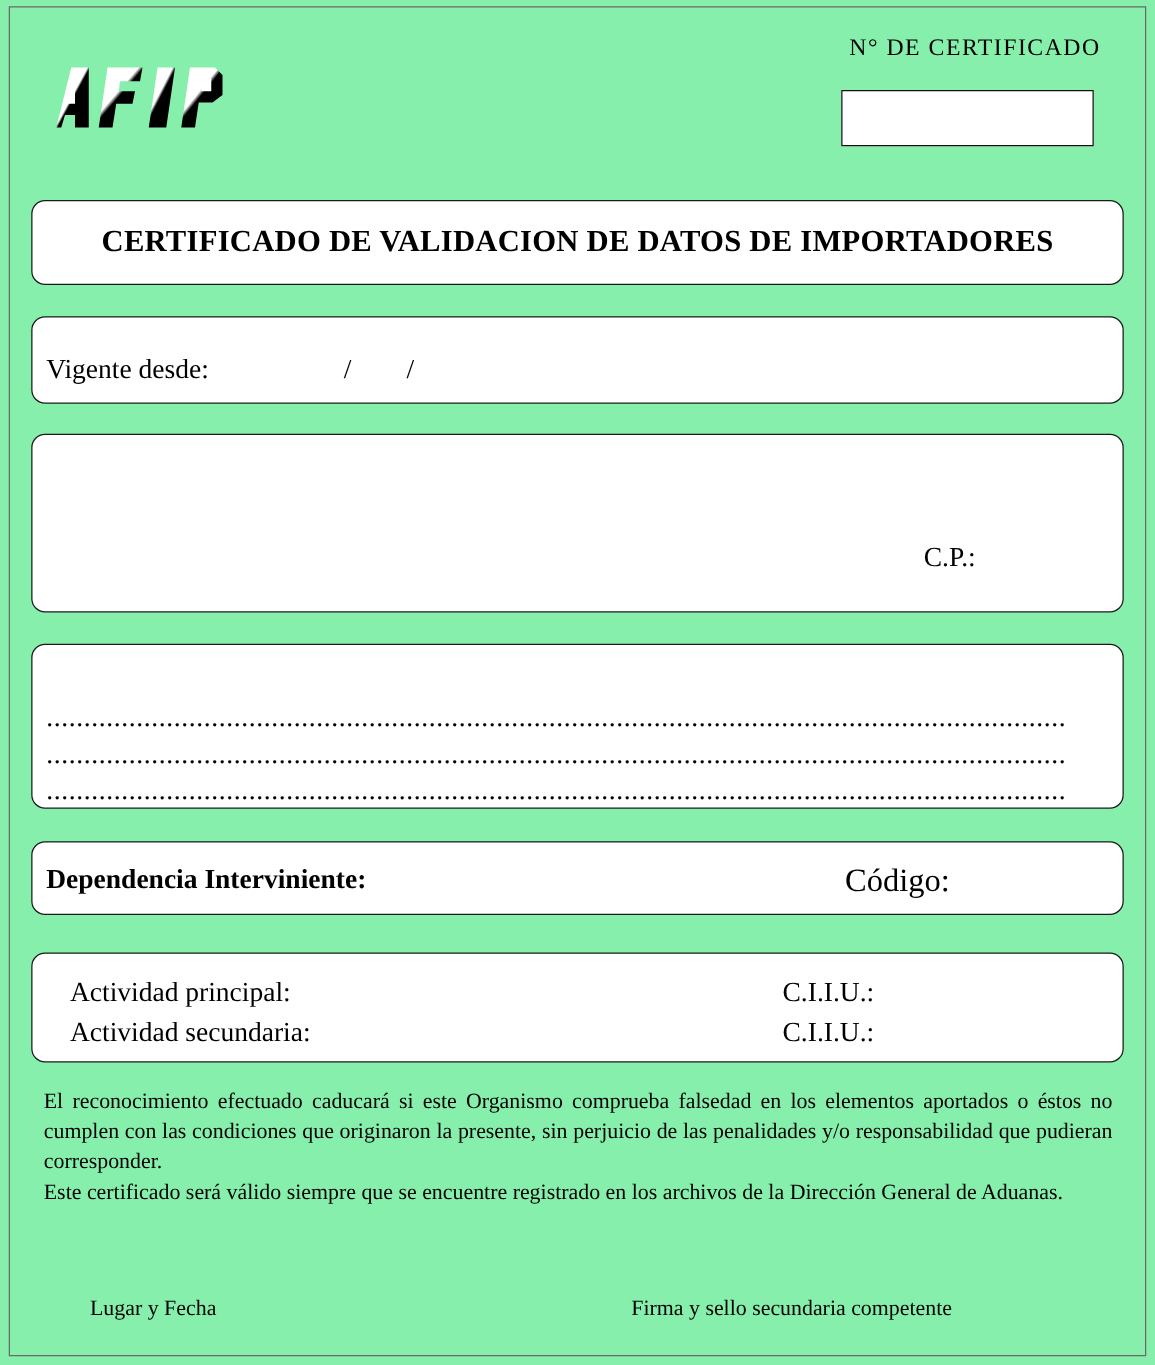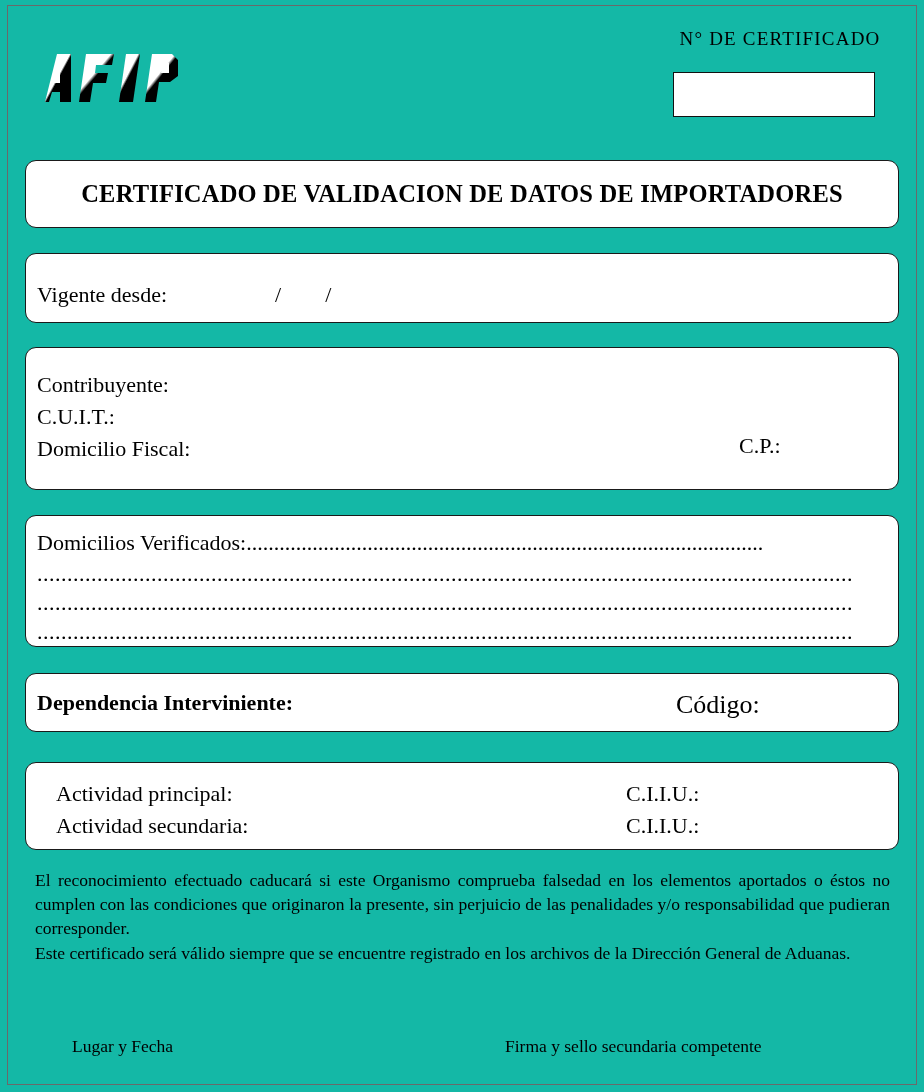"N° DE CERTIFICADO" .page { background: #14b8a6 -> #86efac }
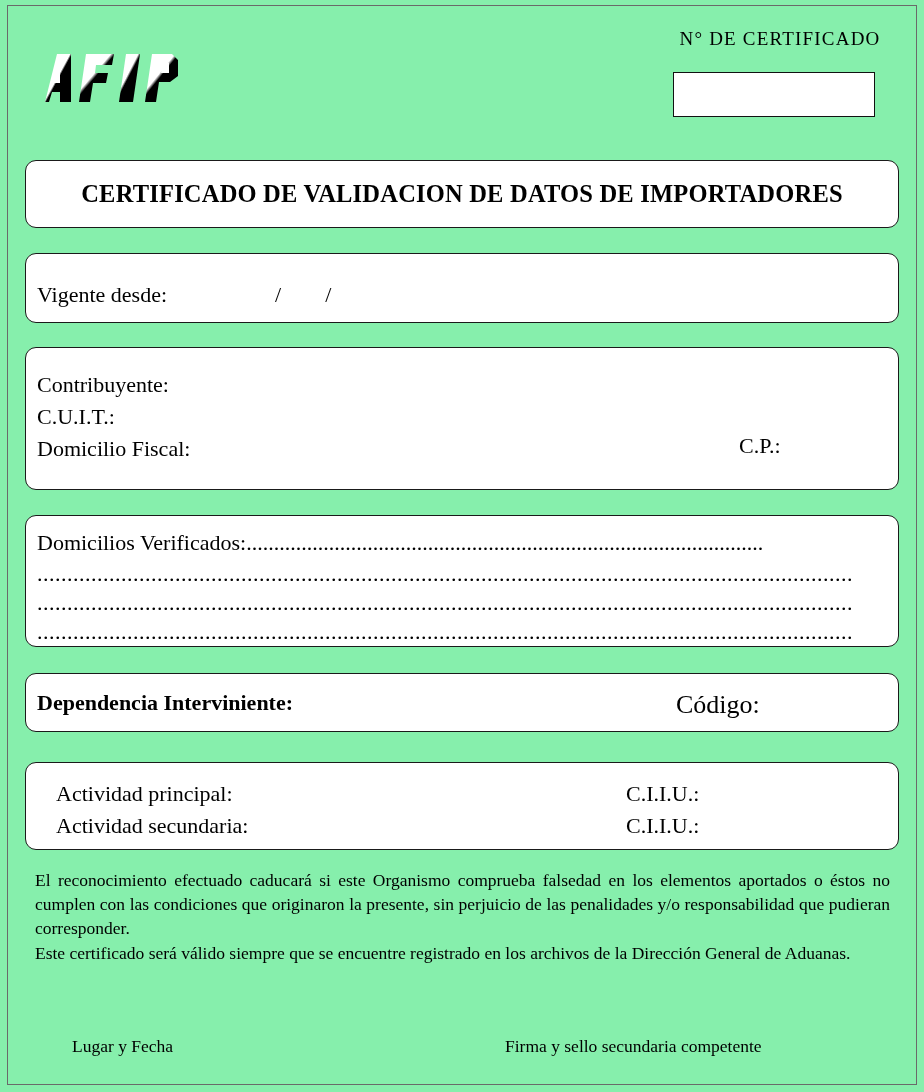"Contribuyente:" div.contrib-lines { html: <div> <div>Contribuyente:</div> <div>C.U.I.T.:</div> <div>Domicilio Fiscal:</div> </div> -> none }
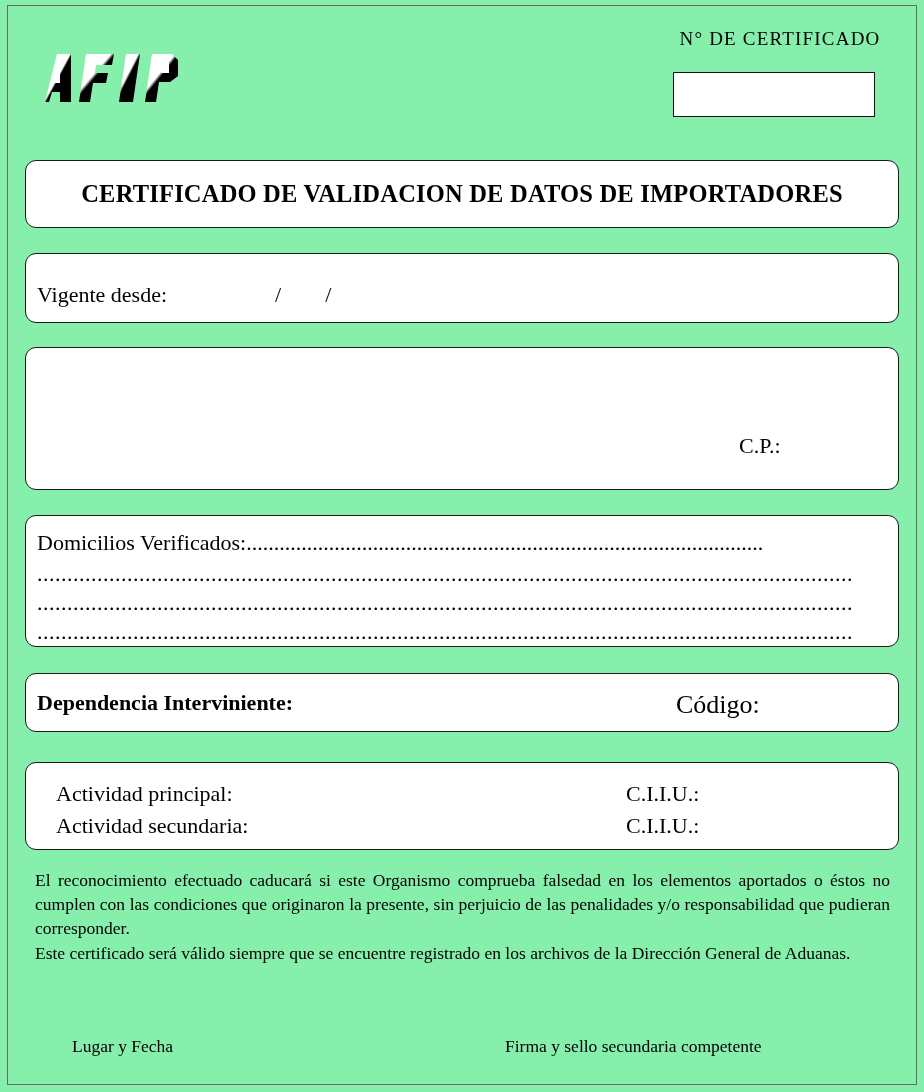"Domicilios" div.dom-first { html: <div> <span>Domicilios Verificados:</span><span>..............................................................................................</span> </div> -> none }
